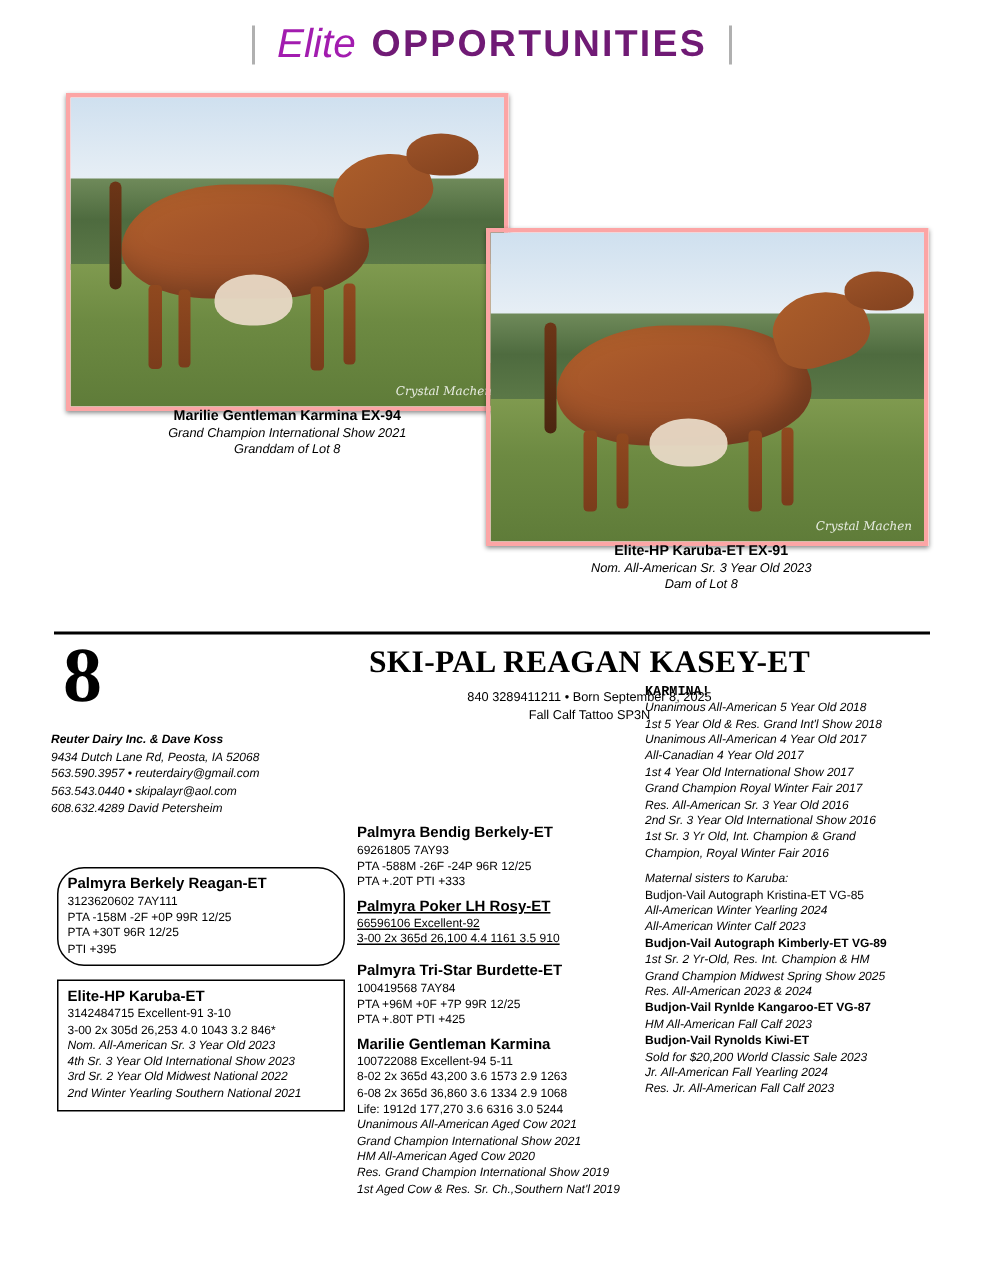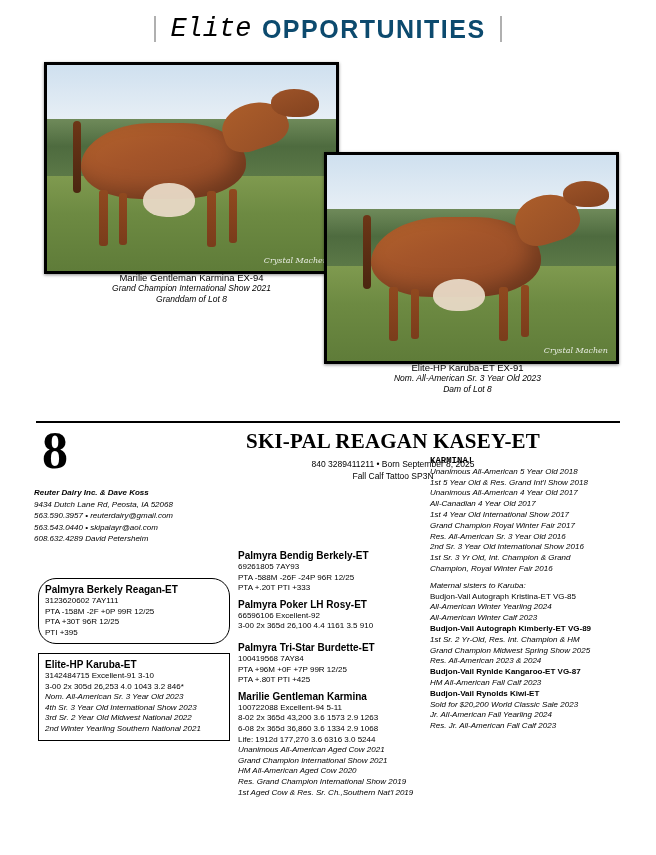"Elite" .logo-elite { color: #000000 -> #a21caf; font-family: Liberation Mono, monospace -> Liberation Sans, sans-serif }
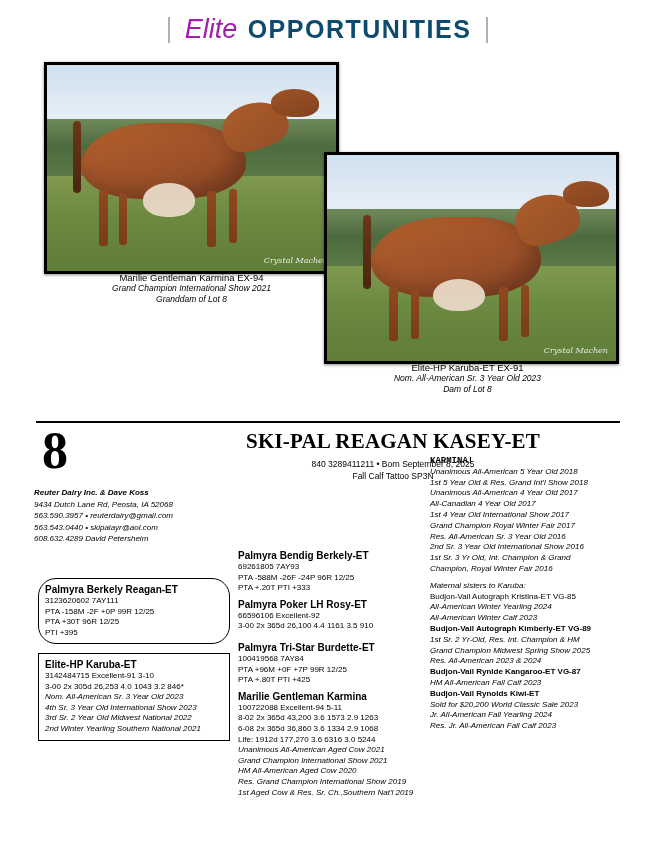"OPPORTUNITIES" .logo-opp { color: #0c4a6e -> #701a75 }
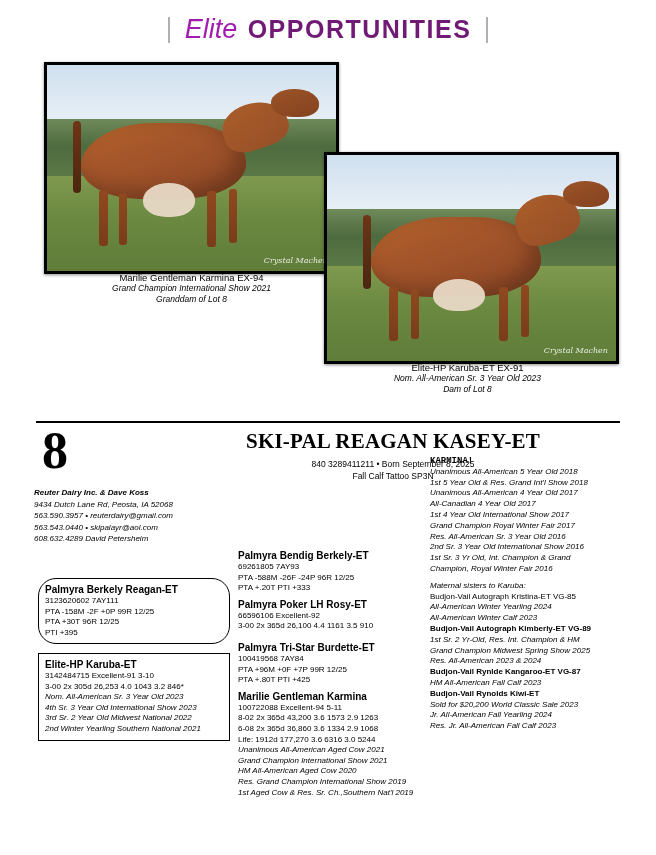"Crystal Machen" .photo { border: 3px solid #000000 -> 3px solid #fca5a5 }
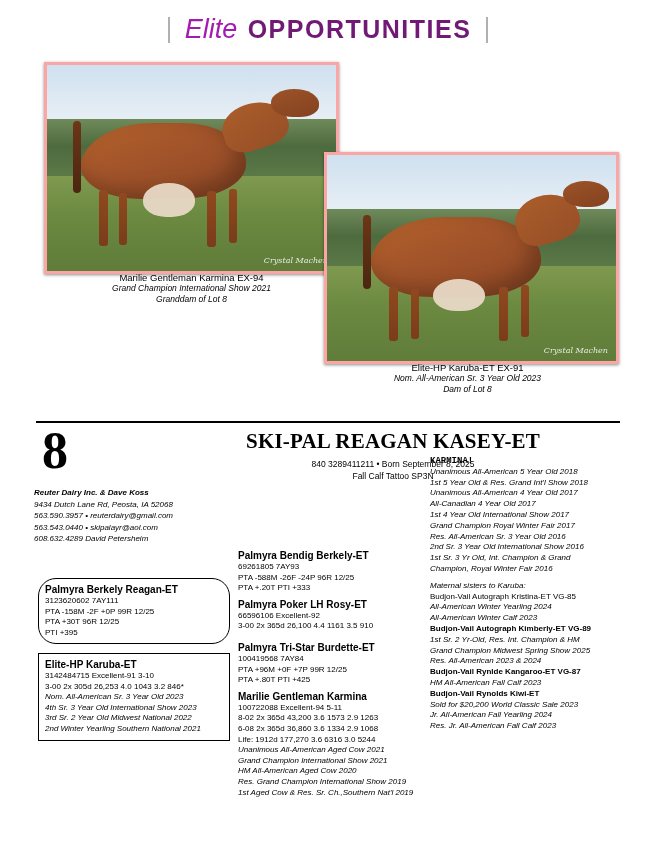"Marilie Gentleman Karmina EX-94" .cap .cap-name { font-weight: normal -> bold }
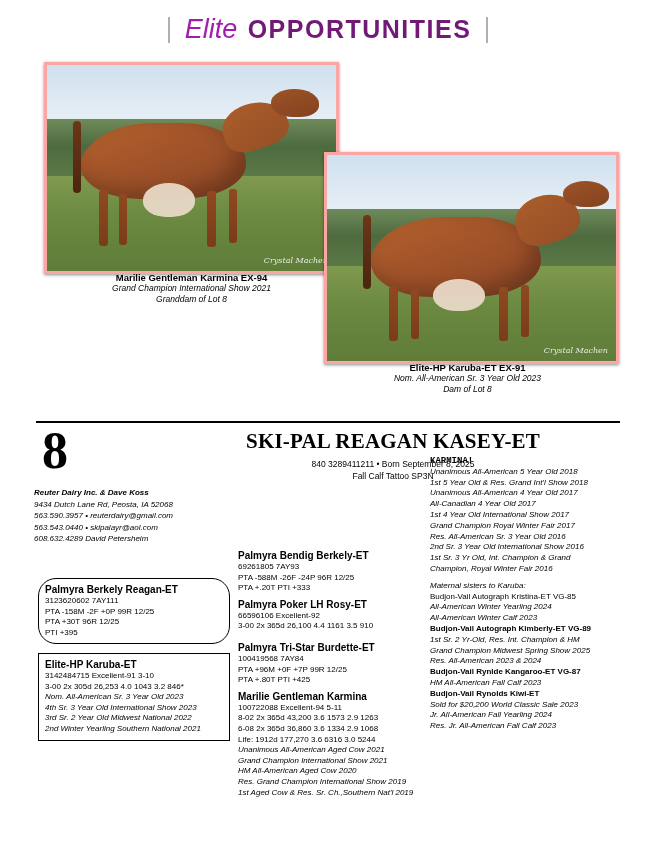"Palmyra Poker LH Rosy-ET" div.mid-entry { text-decoration: none -> underline }
